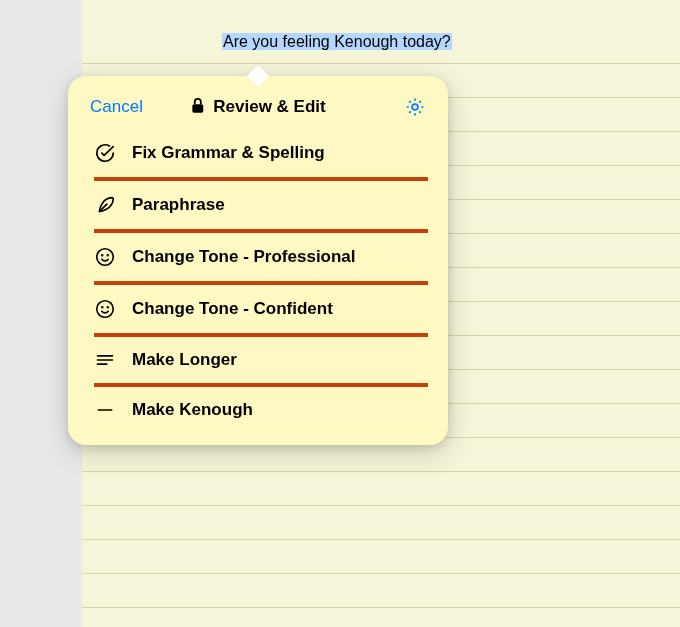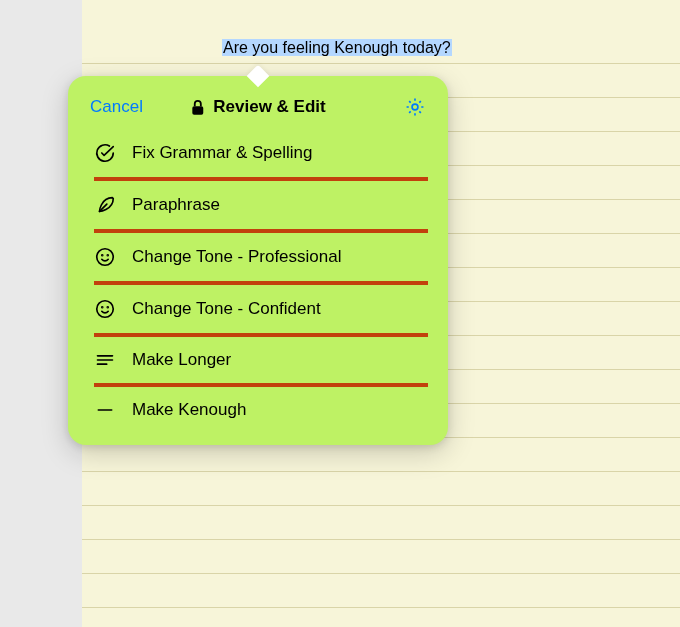"Are you feeling Kenough today?" .selected-text-wrap { top: 38px -> 32px }
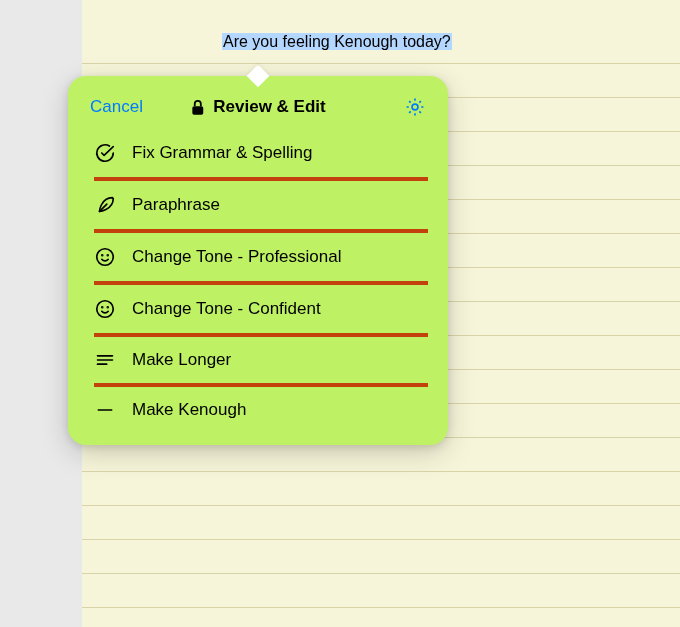"Cancel" .popover { background: #bef264 -> #fef9c3 }
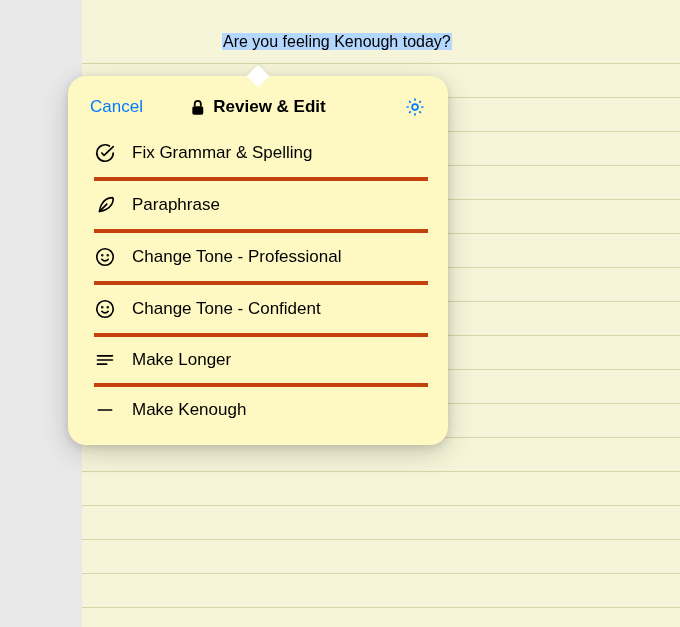"Review & Edit" .title-group { align-items: center -> flex-start }
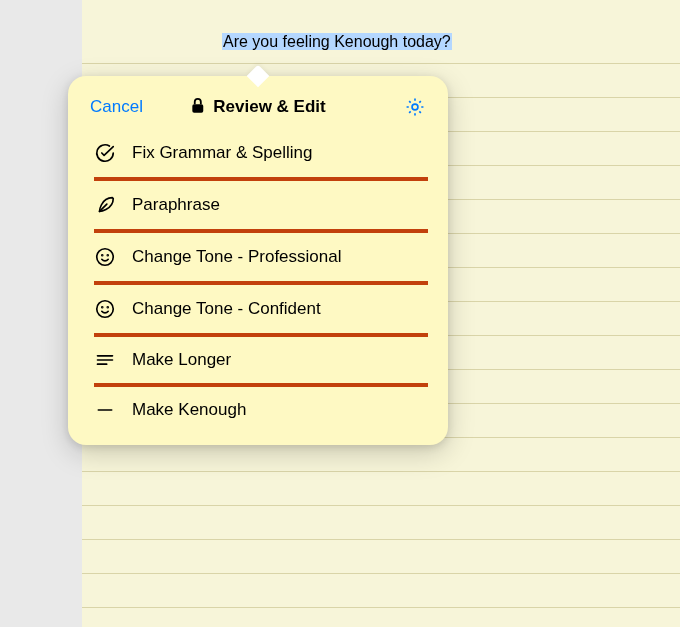"Fix Grammar & Spelling" .menu-label { font-weight: 400 -> 700 }
